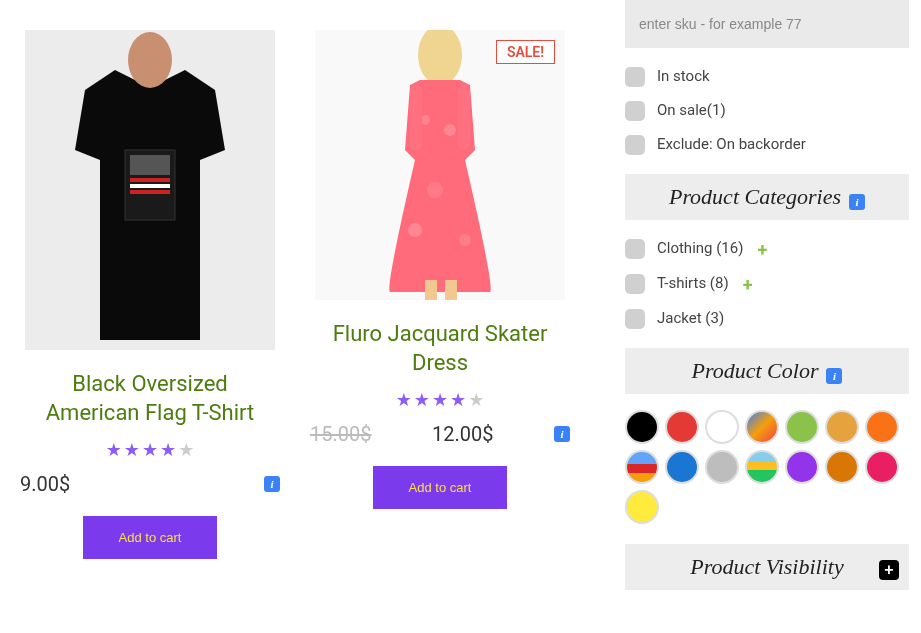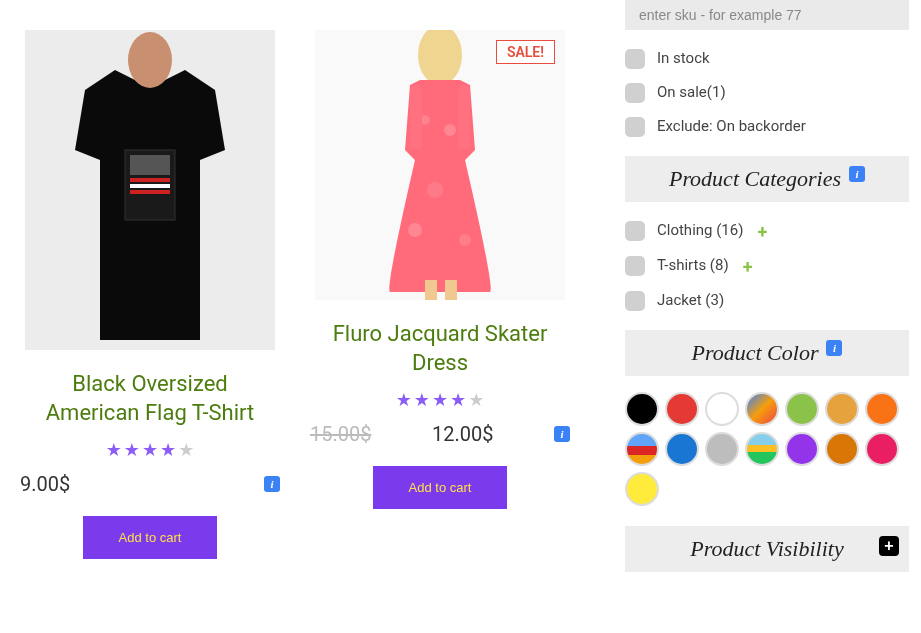"enter sku - for example" .search-box { padding: 7px 14px -> 16px 14px }
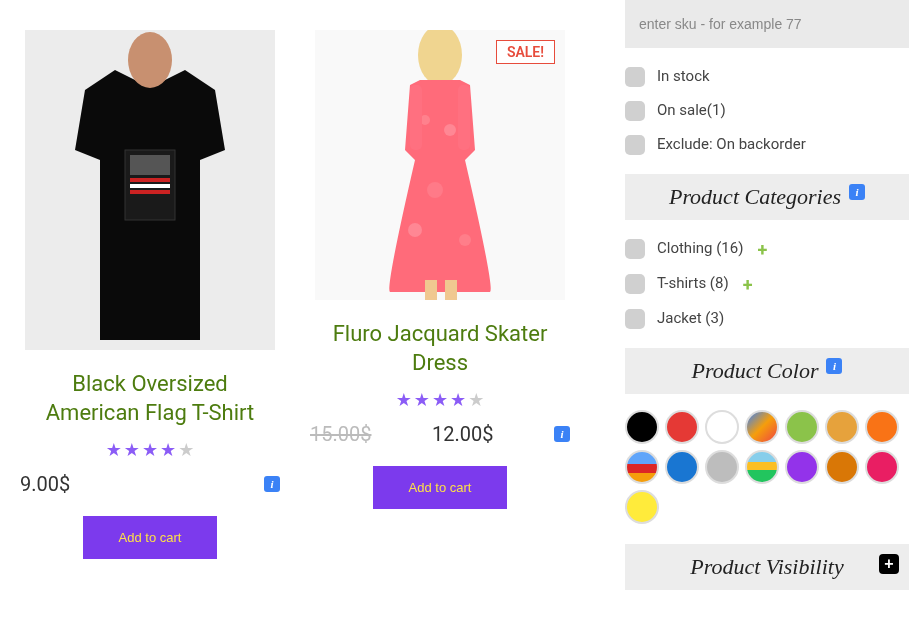"Product Categories" .section-header { align-items: flex-start -> flex-end }
